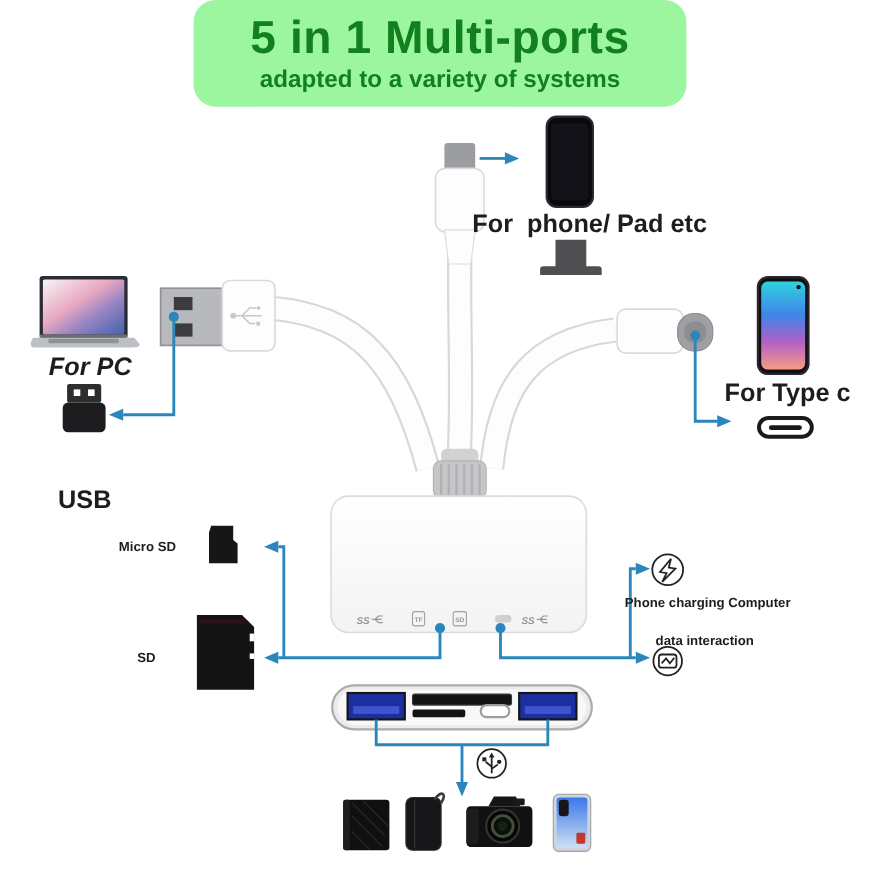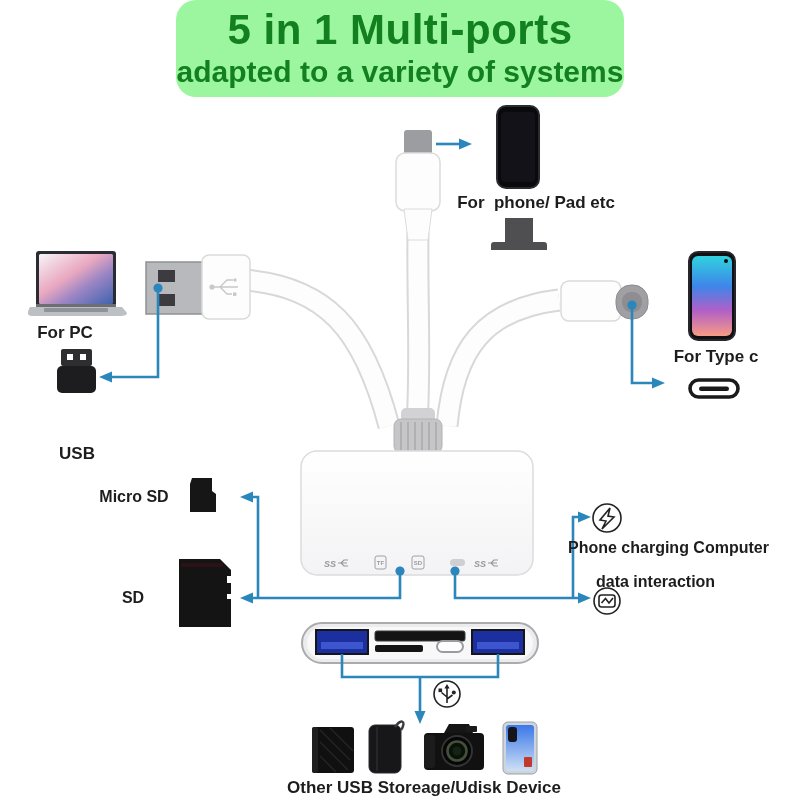"adapted to a variety of" .banner-sub { font-size: 30px -> 22px }
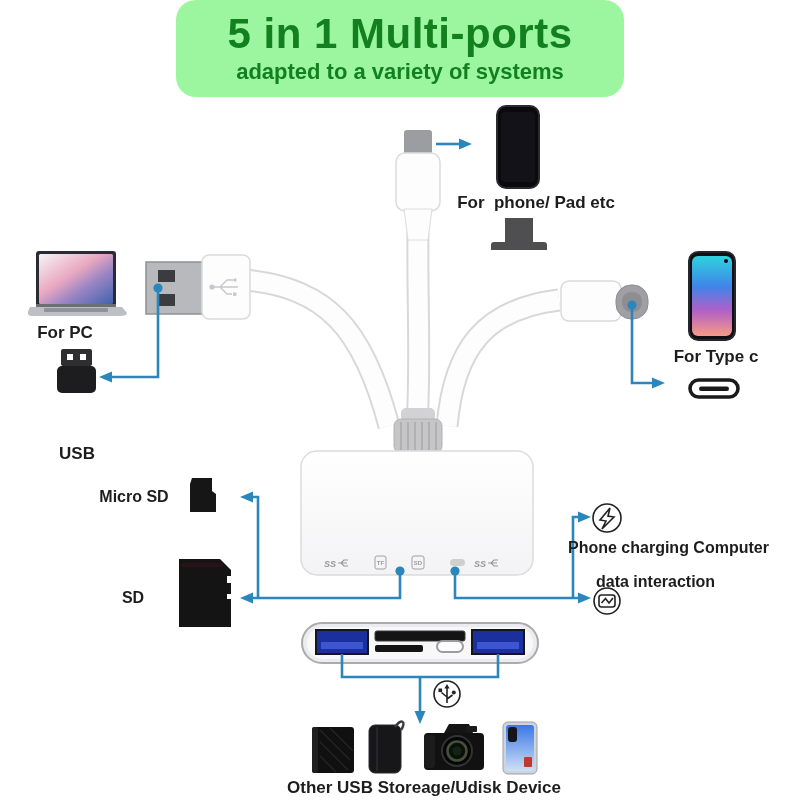"For phone/ Pad etc" .lbl { font-size: 17px -> 23px }
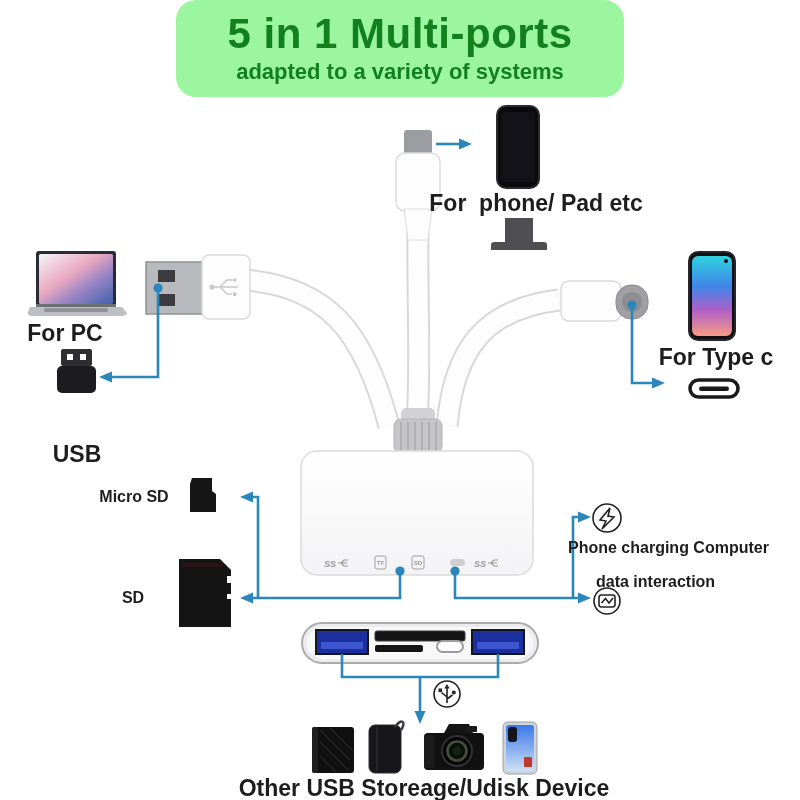"For PC" div.lbl { font-style: none -> italic; left: 65px -> 82px }
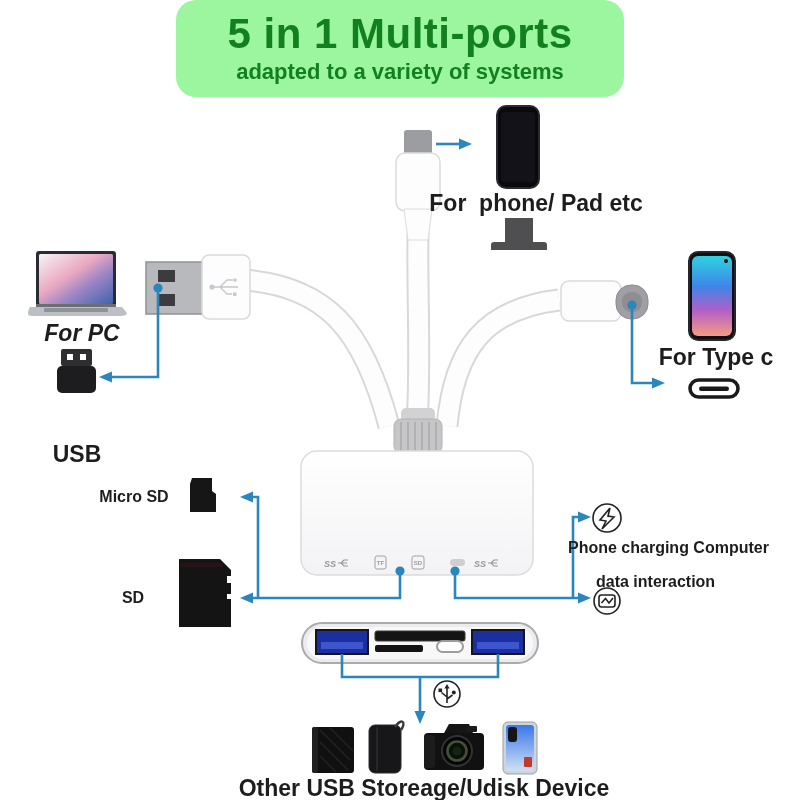"Micro SD" .lbl.small { font-size: 16px -> 12px }
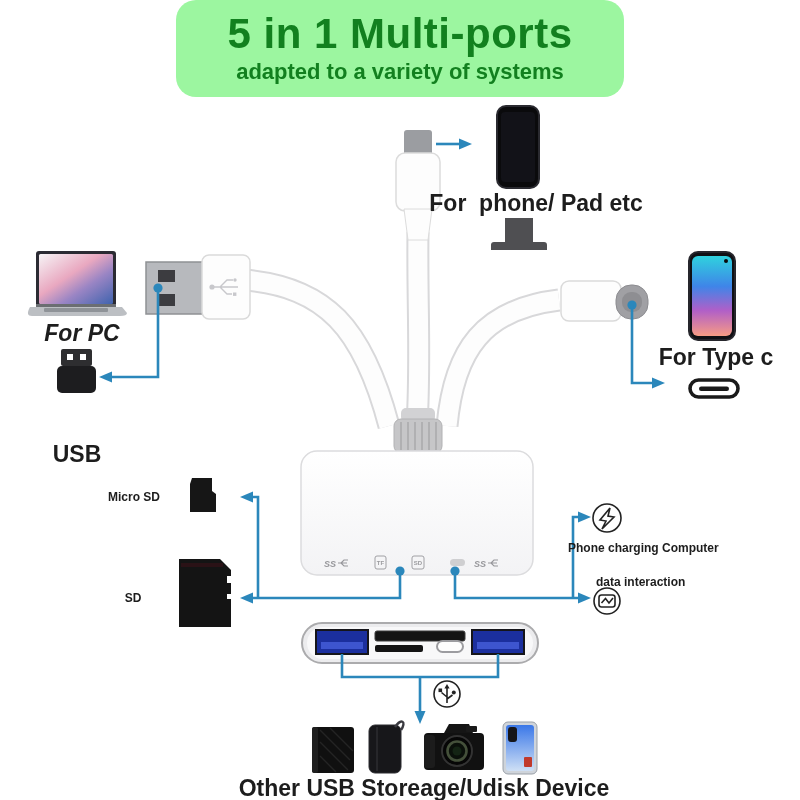"Other USB Storeage/Udisk Device" div.lbl { html: <div>Other USB Storeage/Udisk Device</div> -> none }
